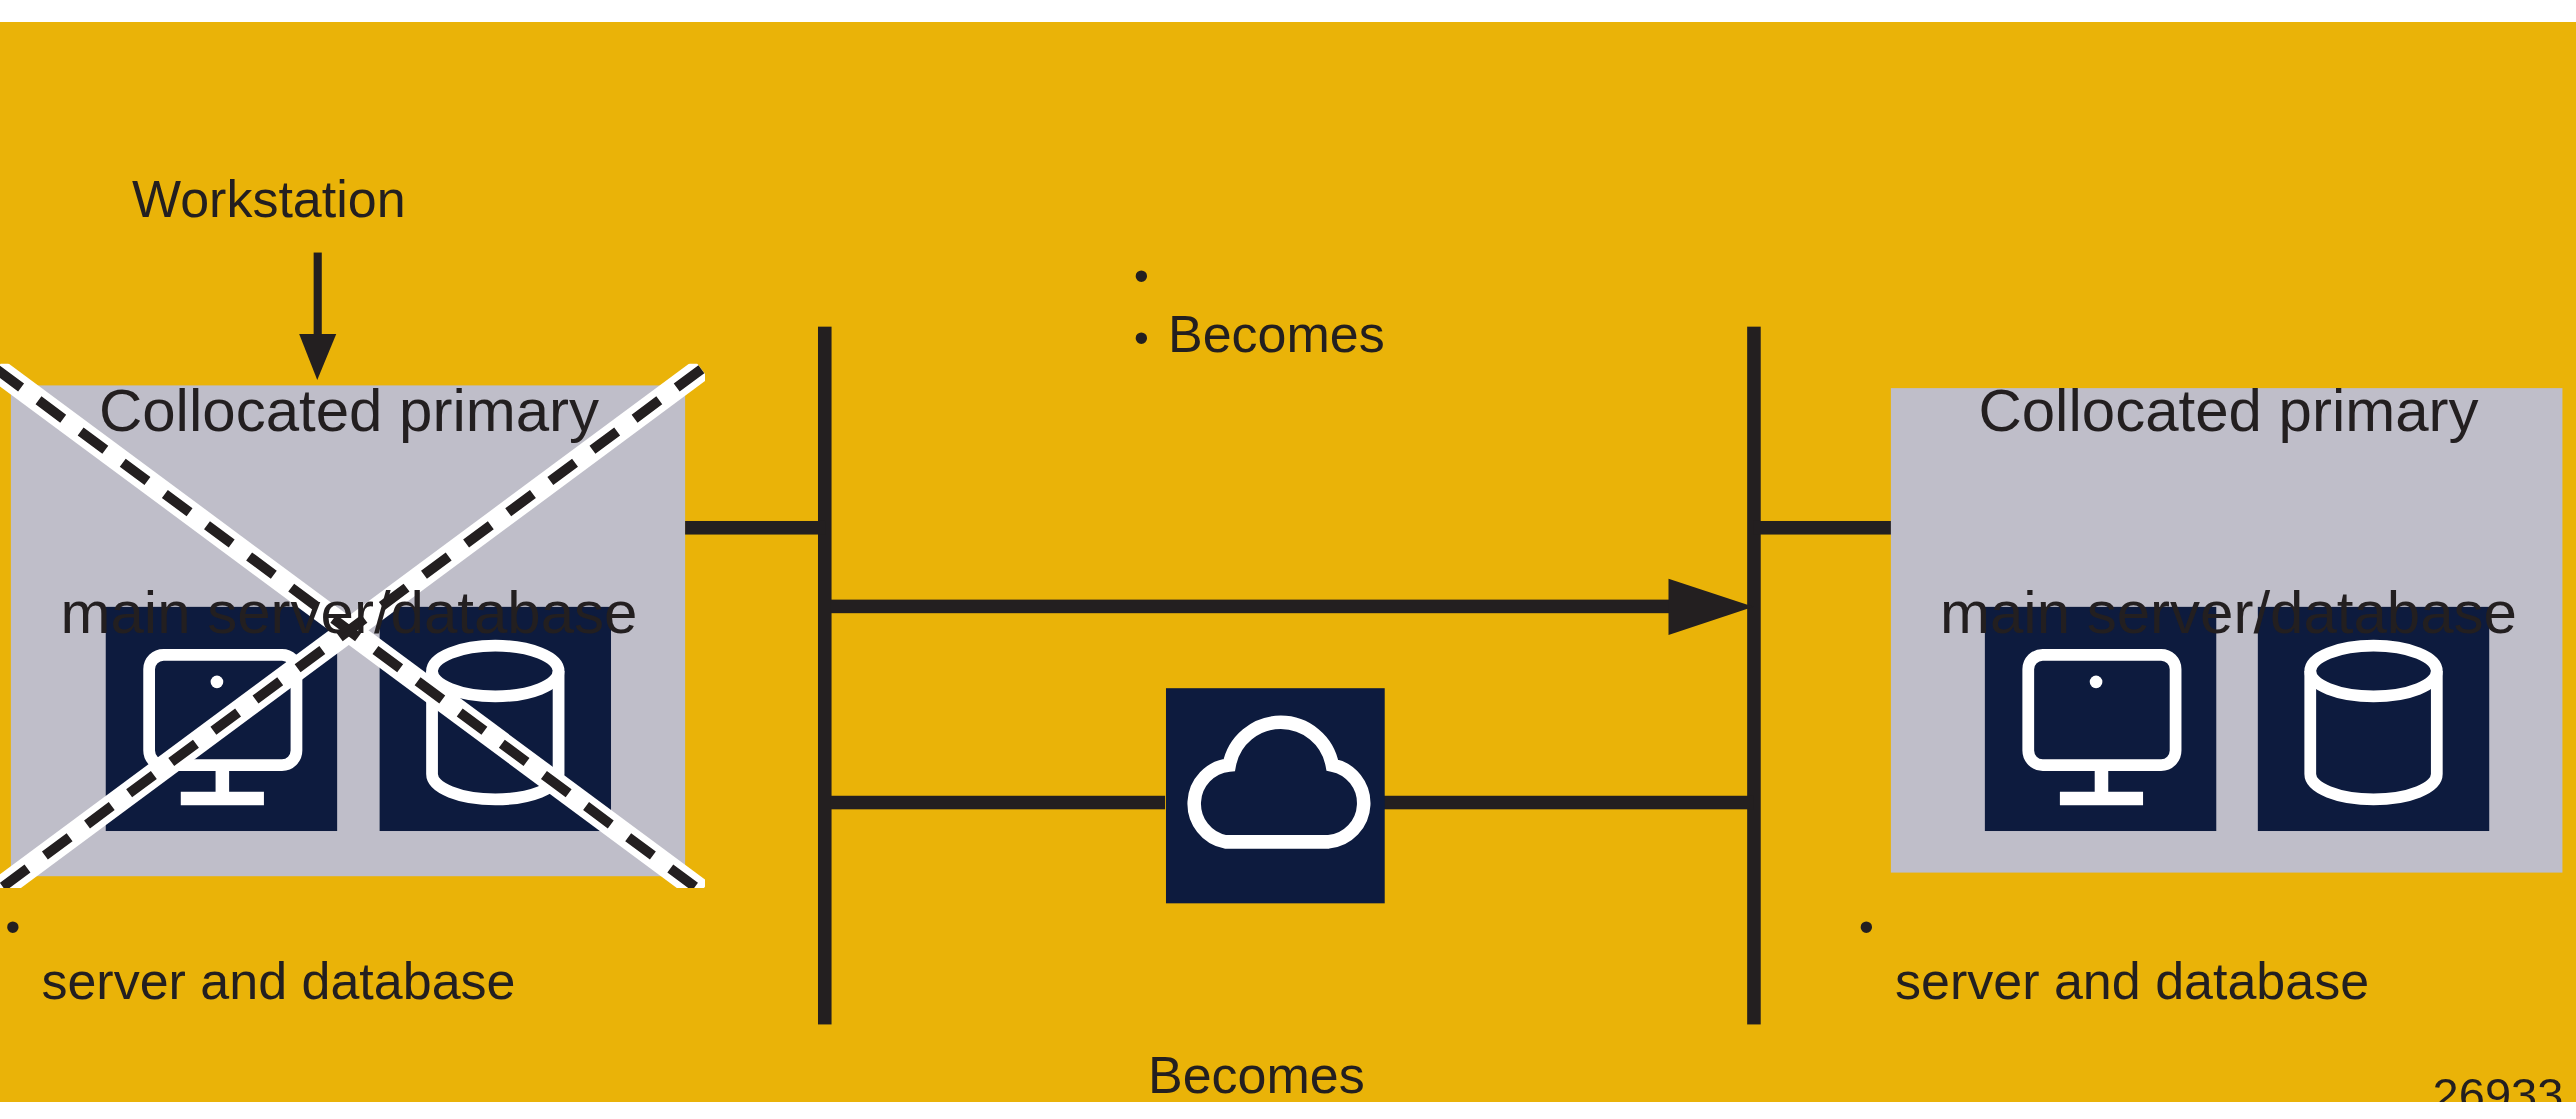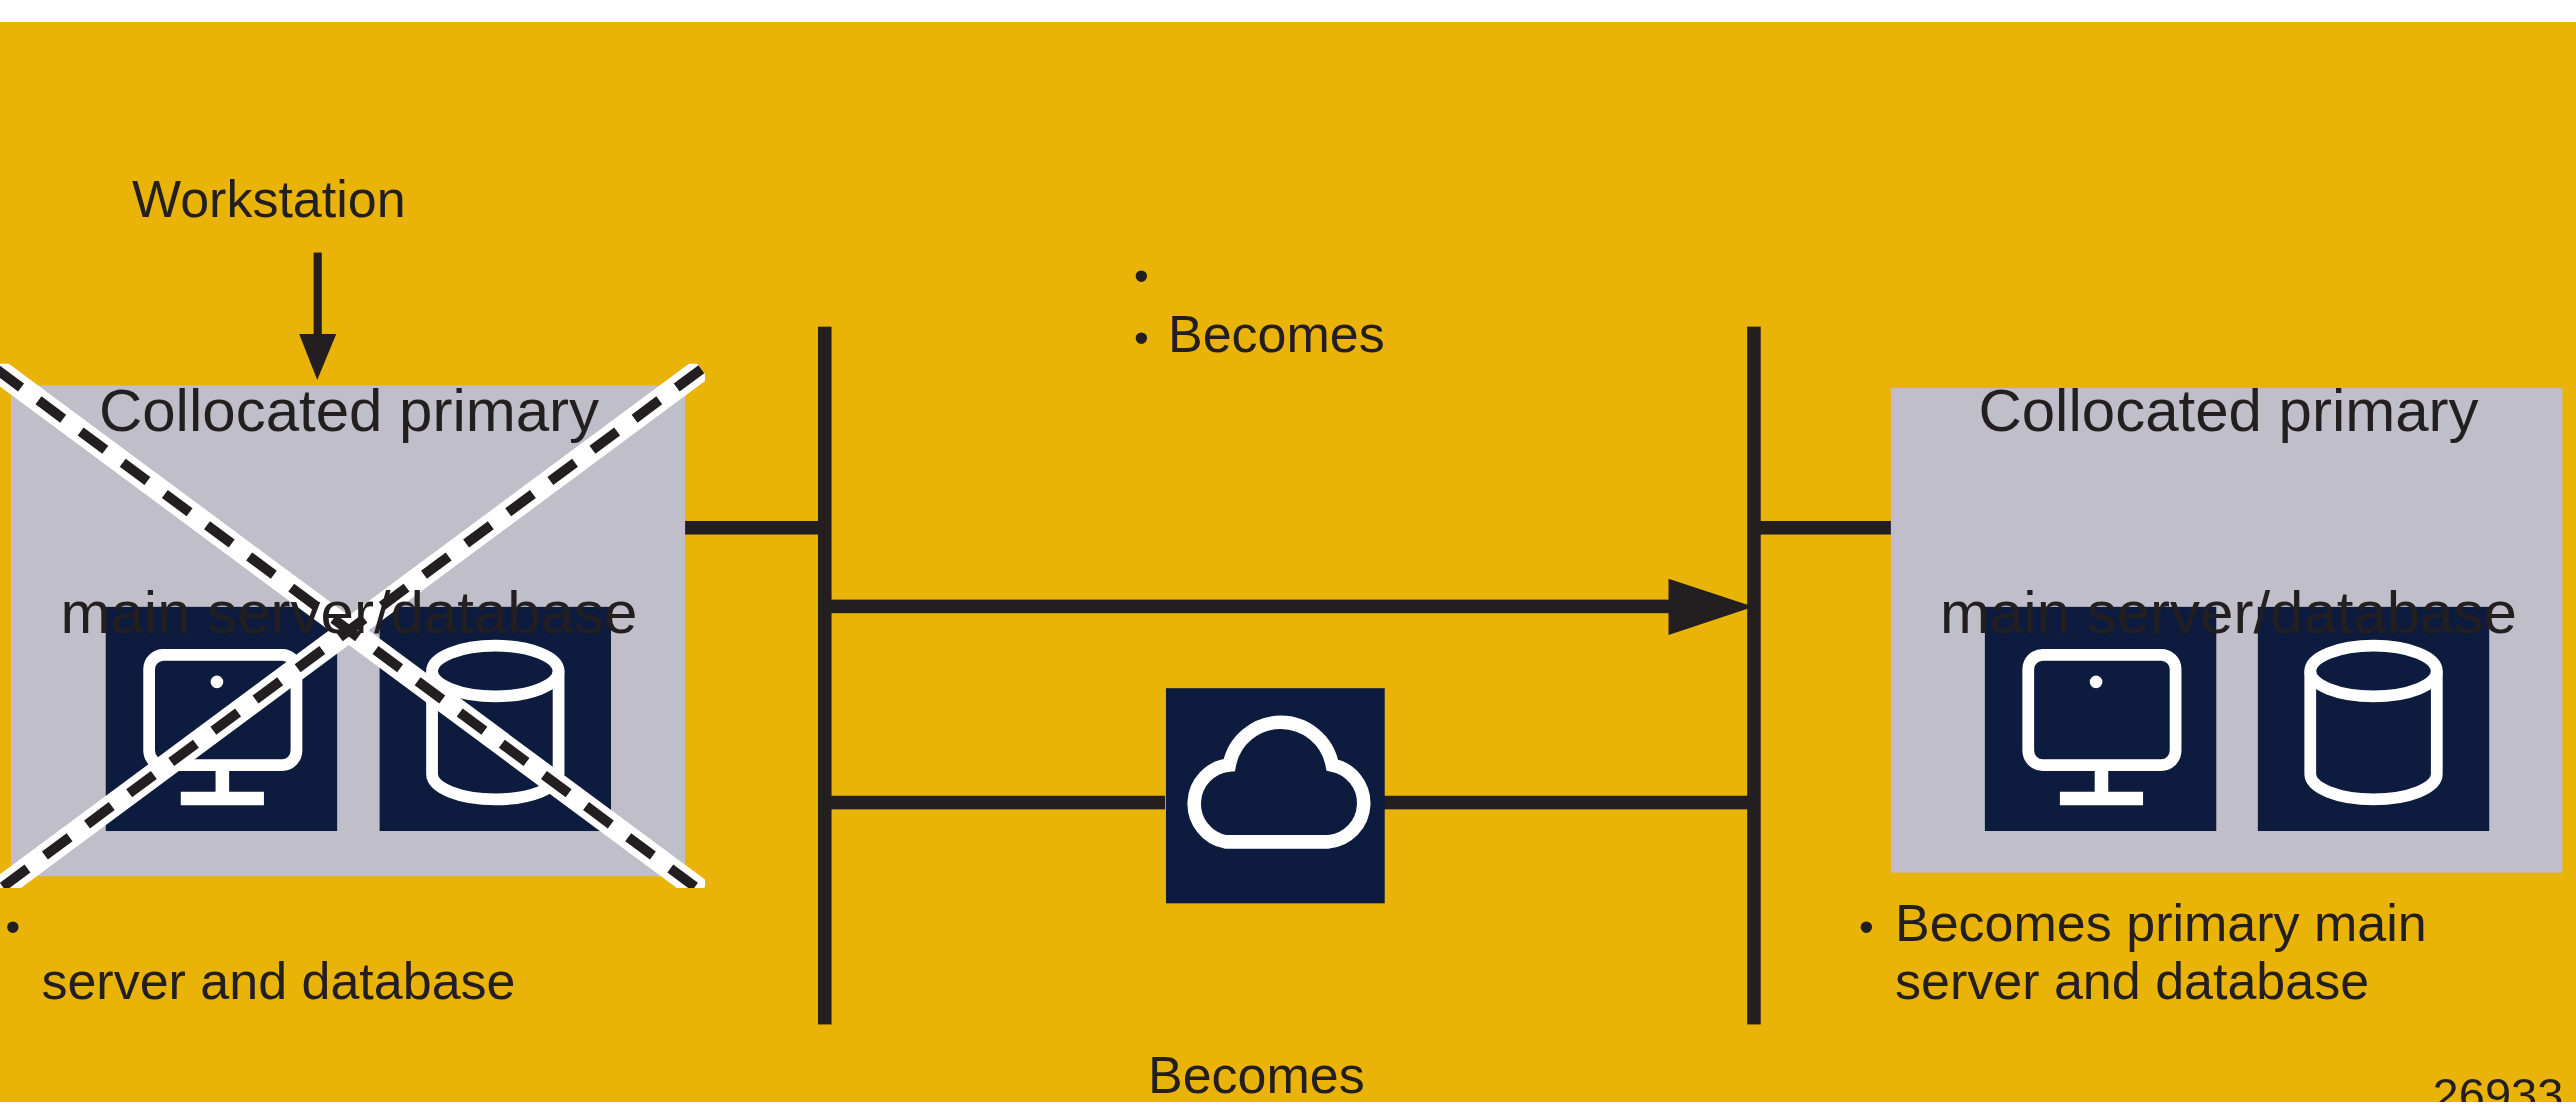"Becomes primary main" span { html: <span>Becomes primary main</span> -> none }
